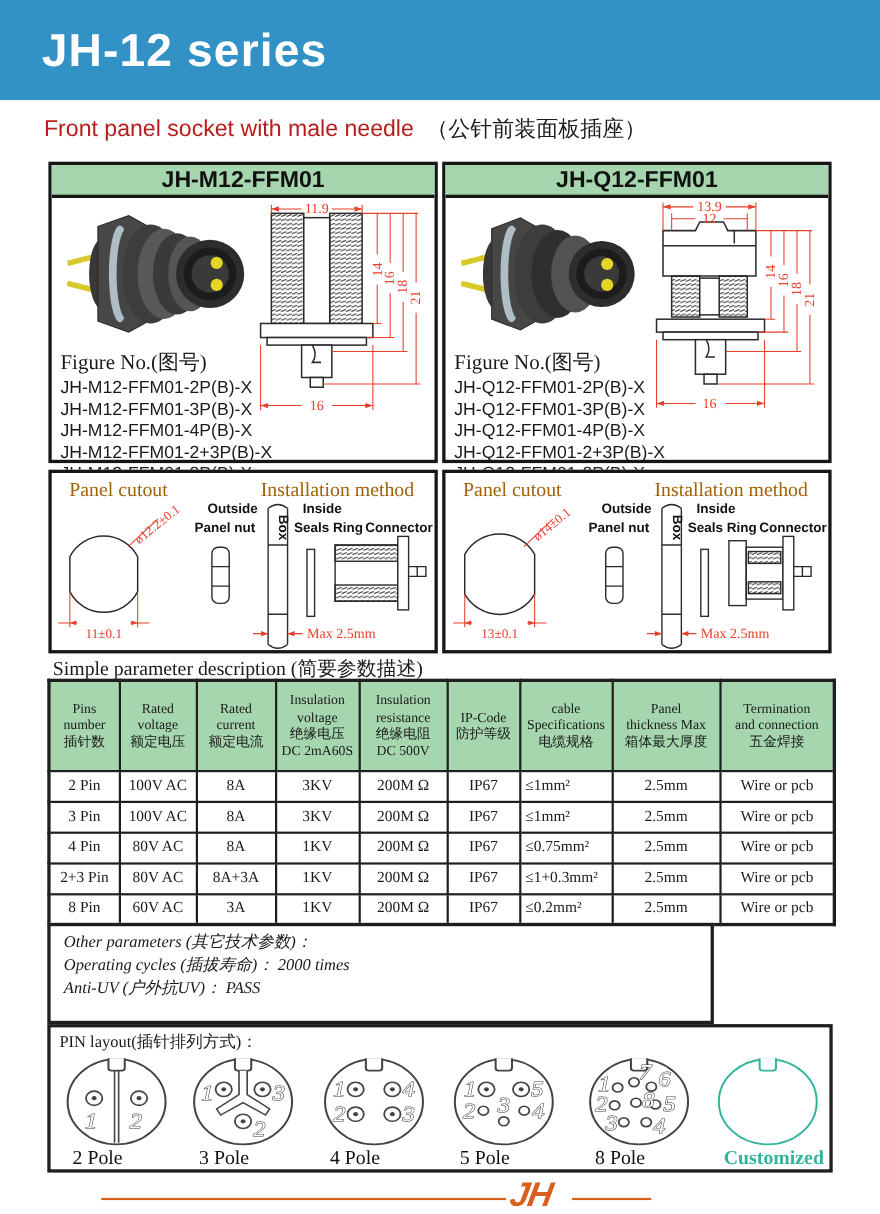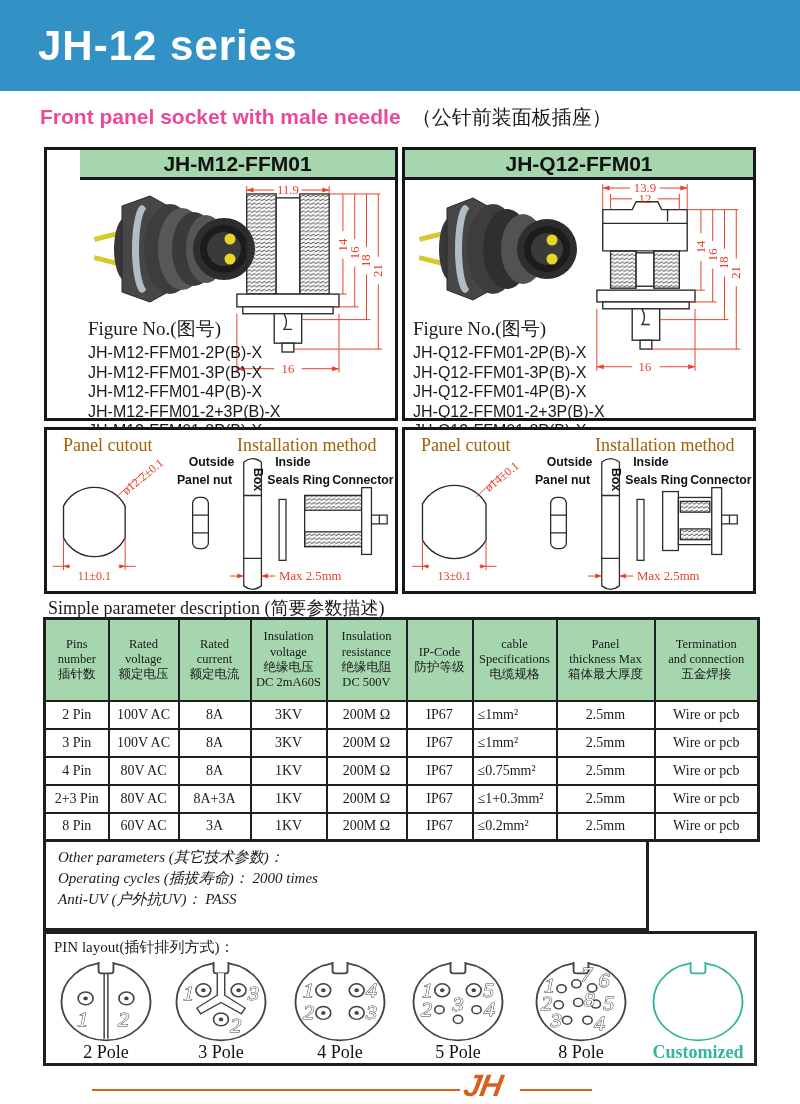"Front panel socket with male" .subtitle .en { color: #ec4899 -> #b91c1c; font-weight: bold -> normal }
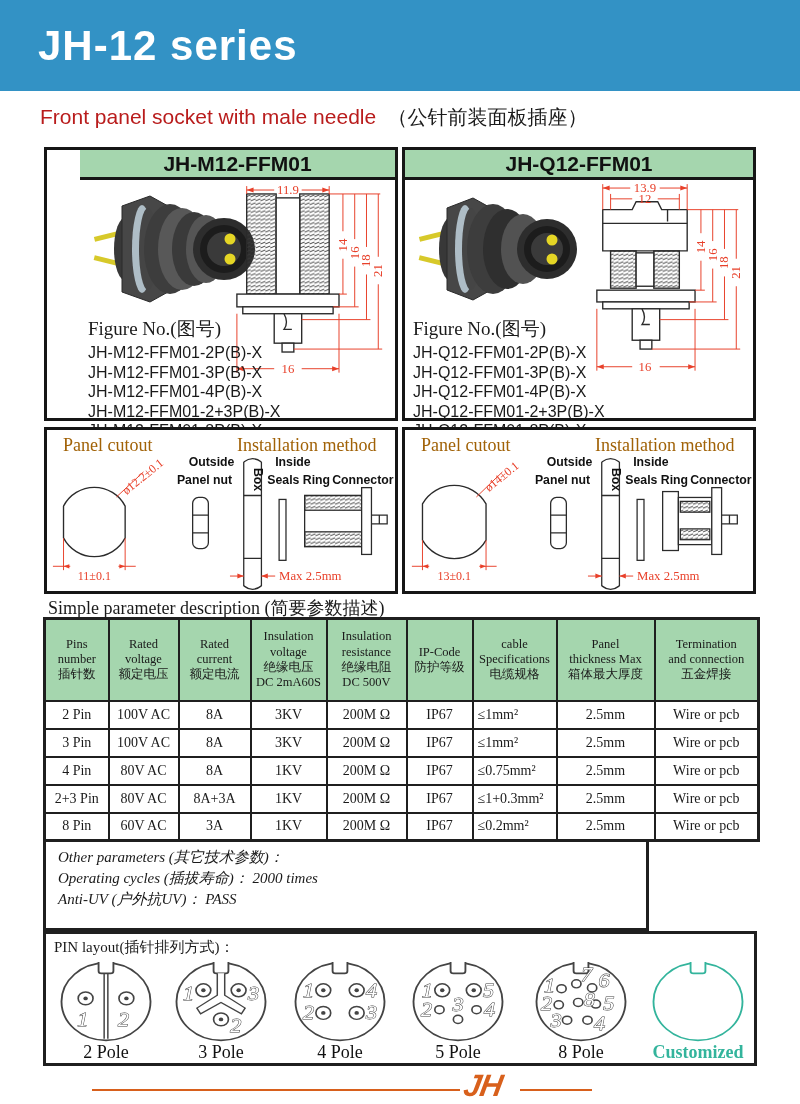"JH-M12-FFM01" .pcard.left { padding-left: 33px -> none }
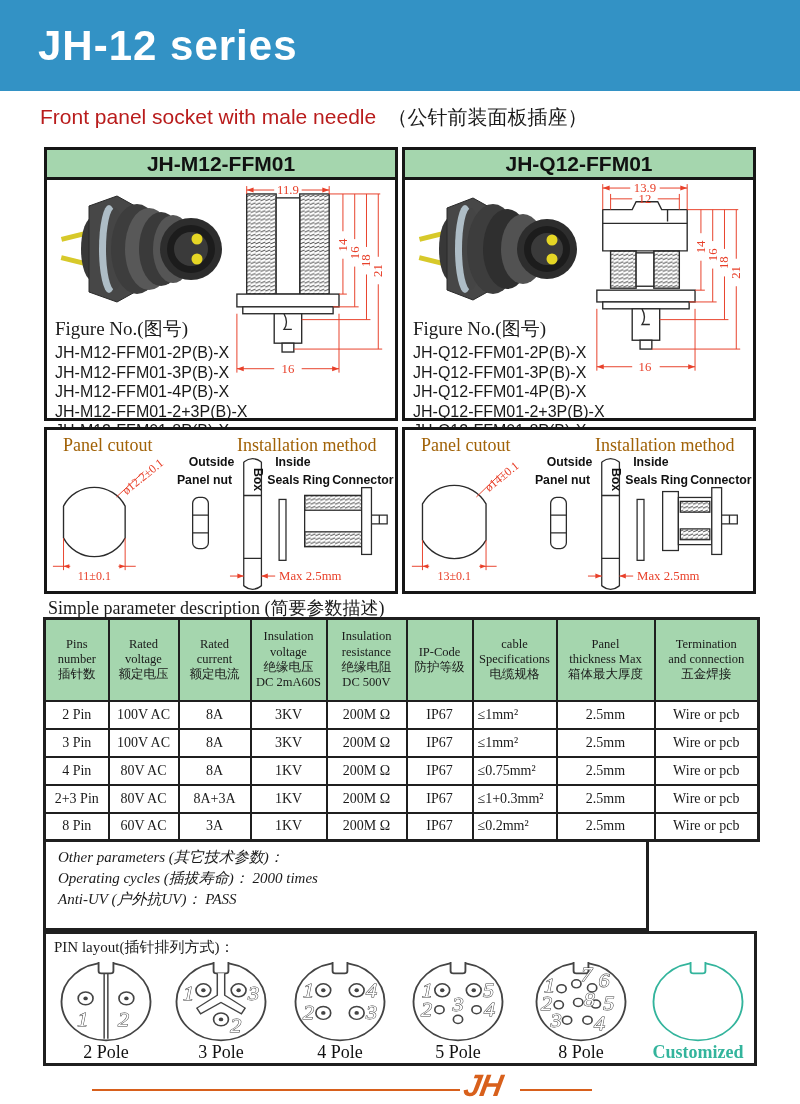"2 Pole" .polelabel { padding-left: none -> 20px; text-align: center -> left }
